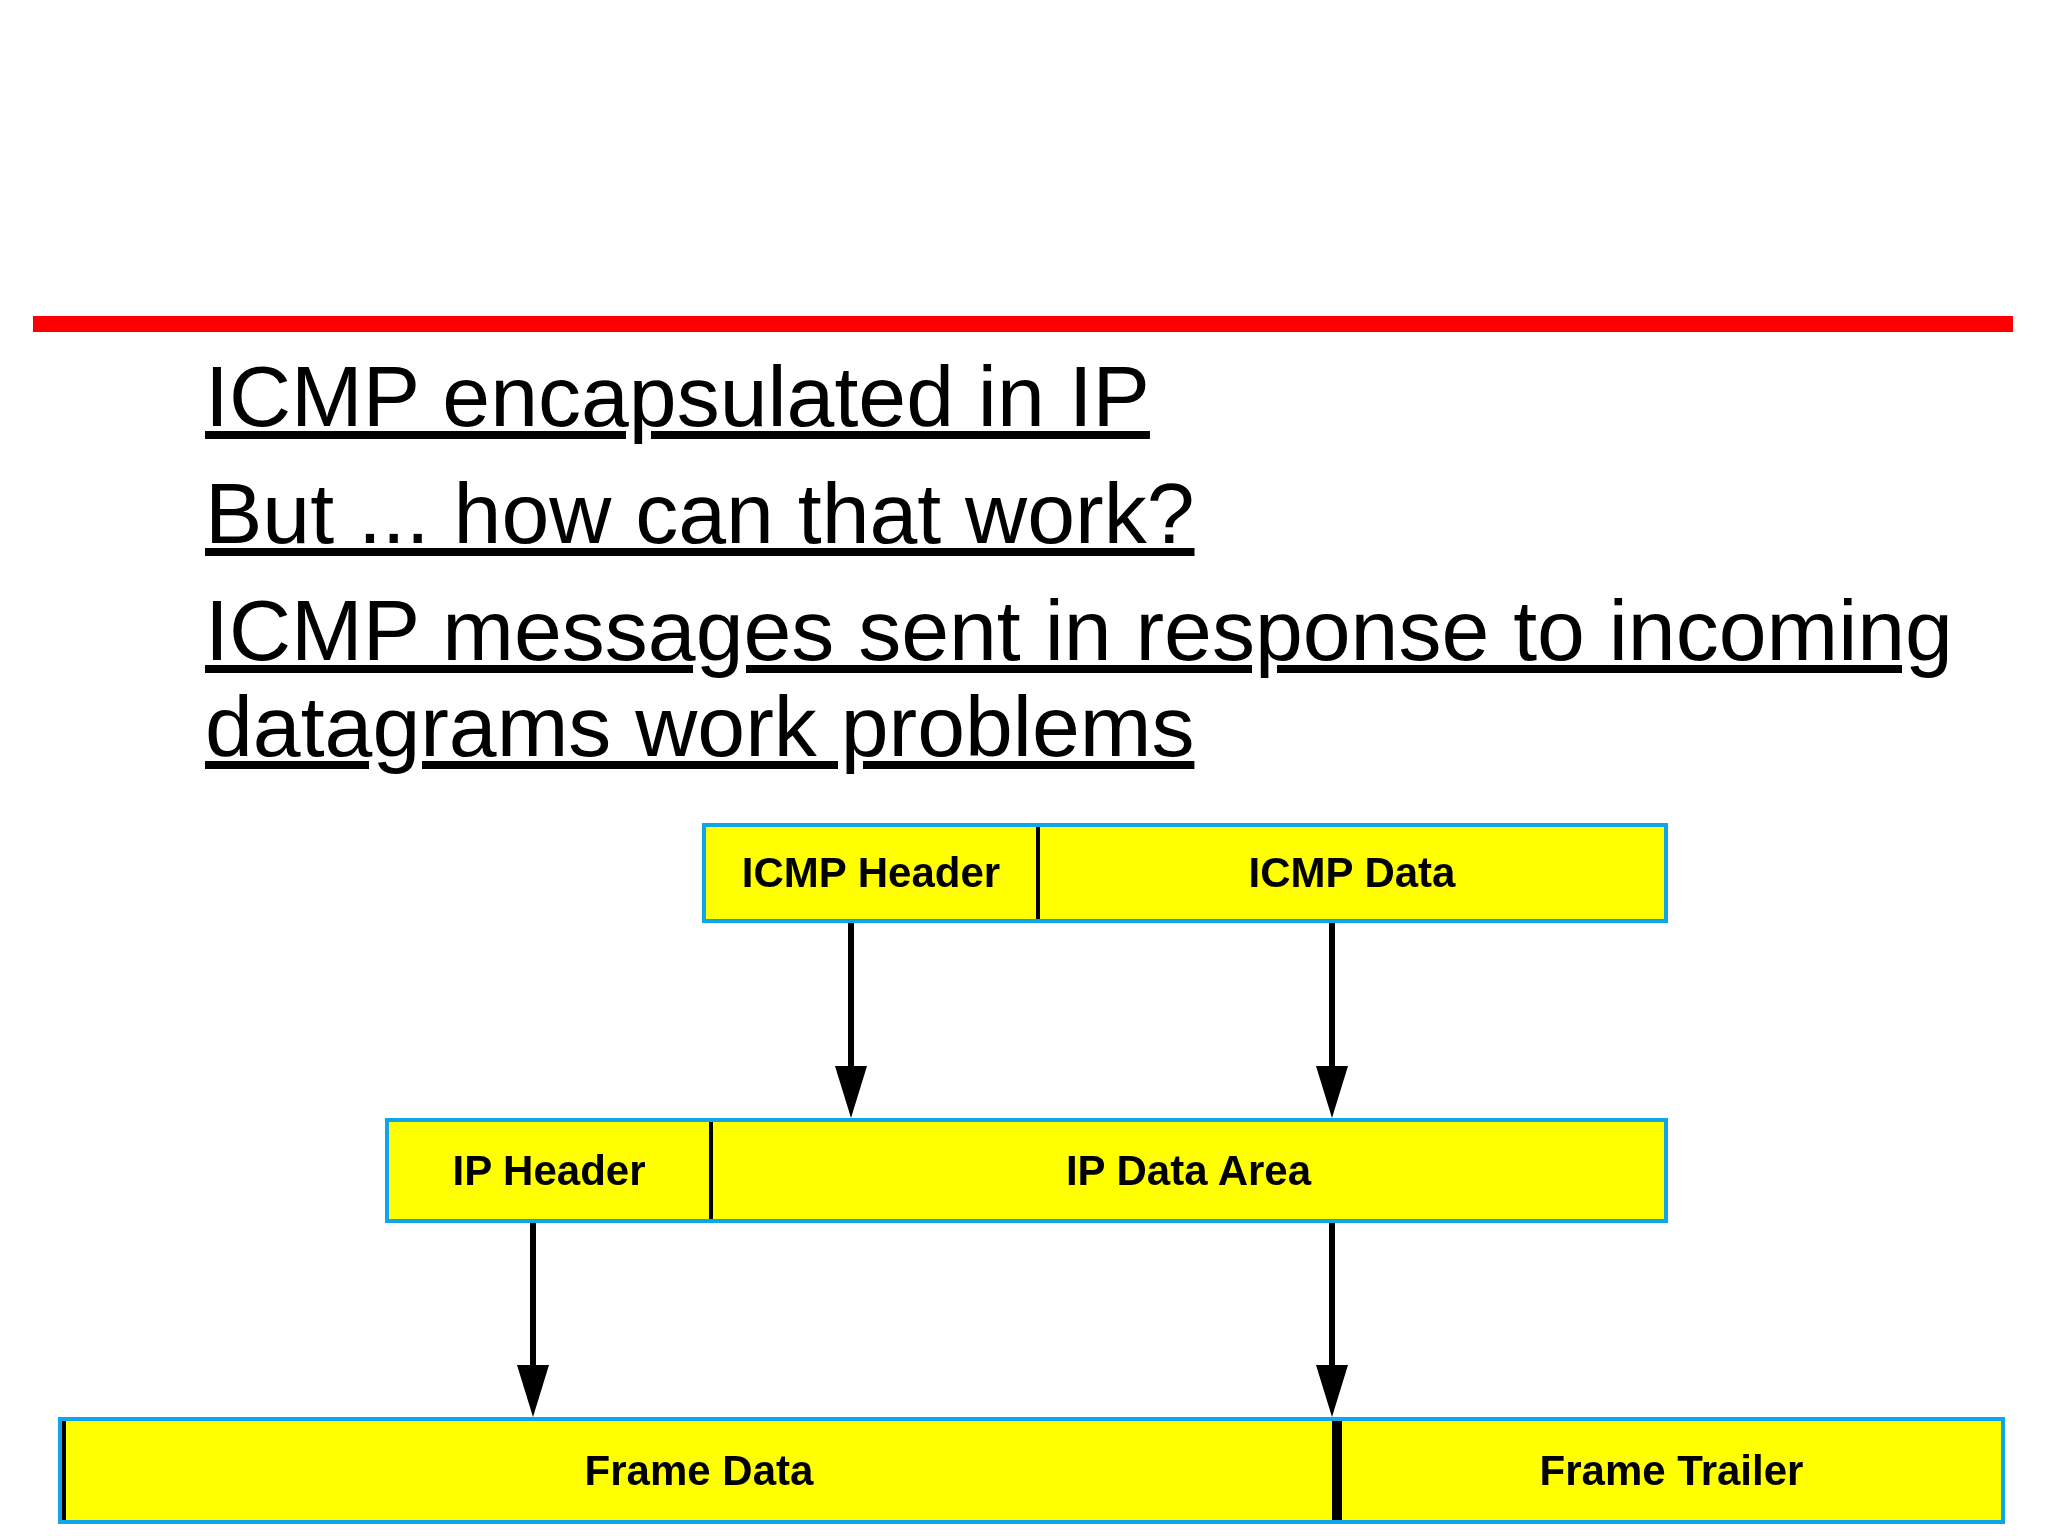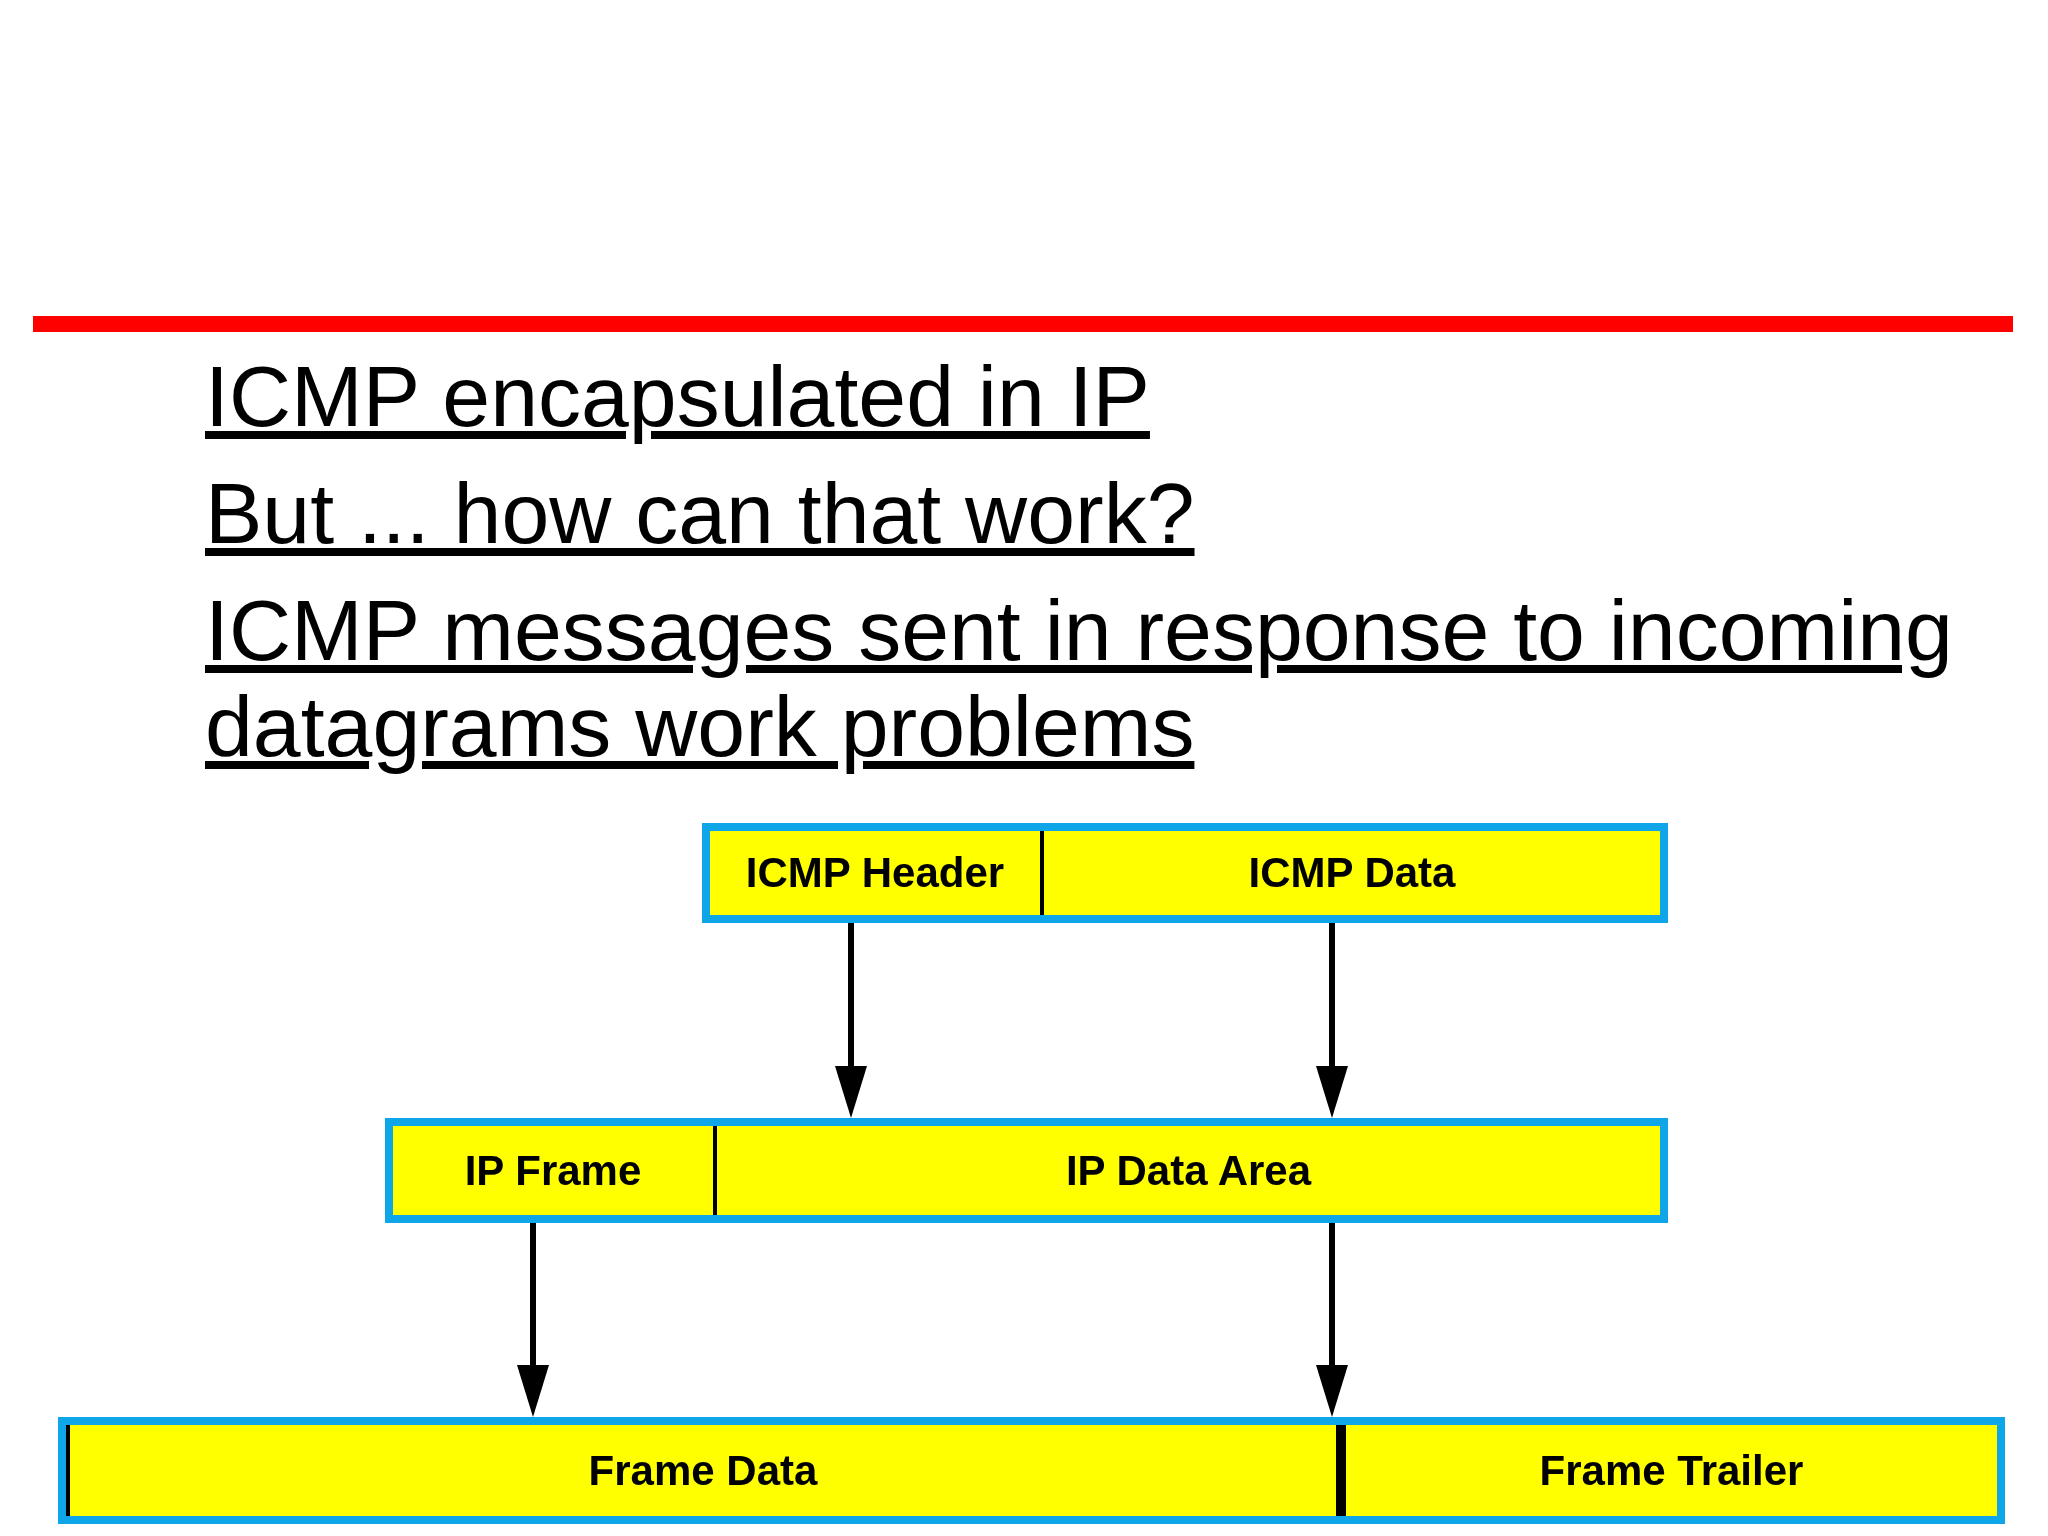"ICMP Header" .bar { border: 8px solid #0ea5e9 -> 4px solid #0ea5e9 }
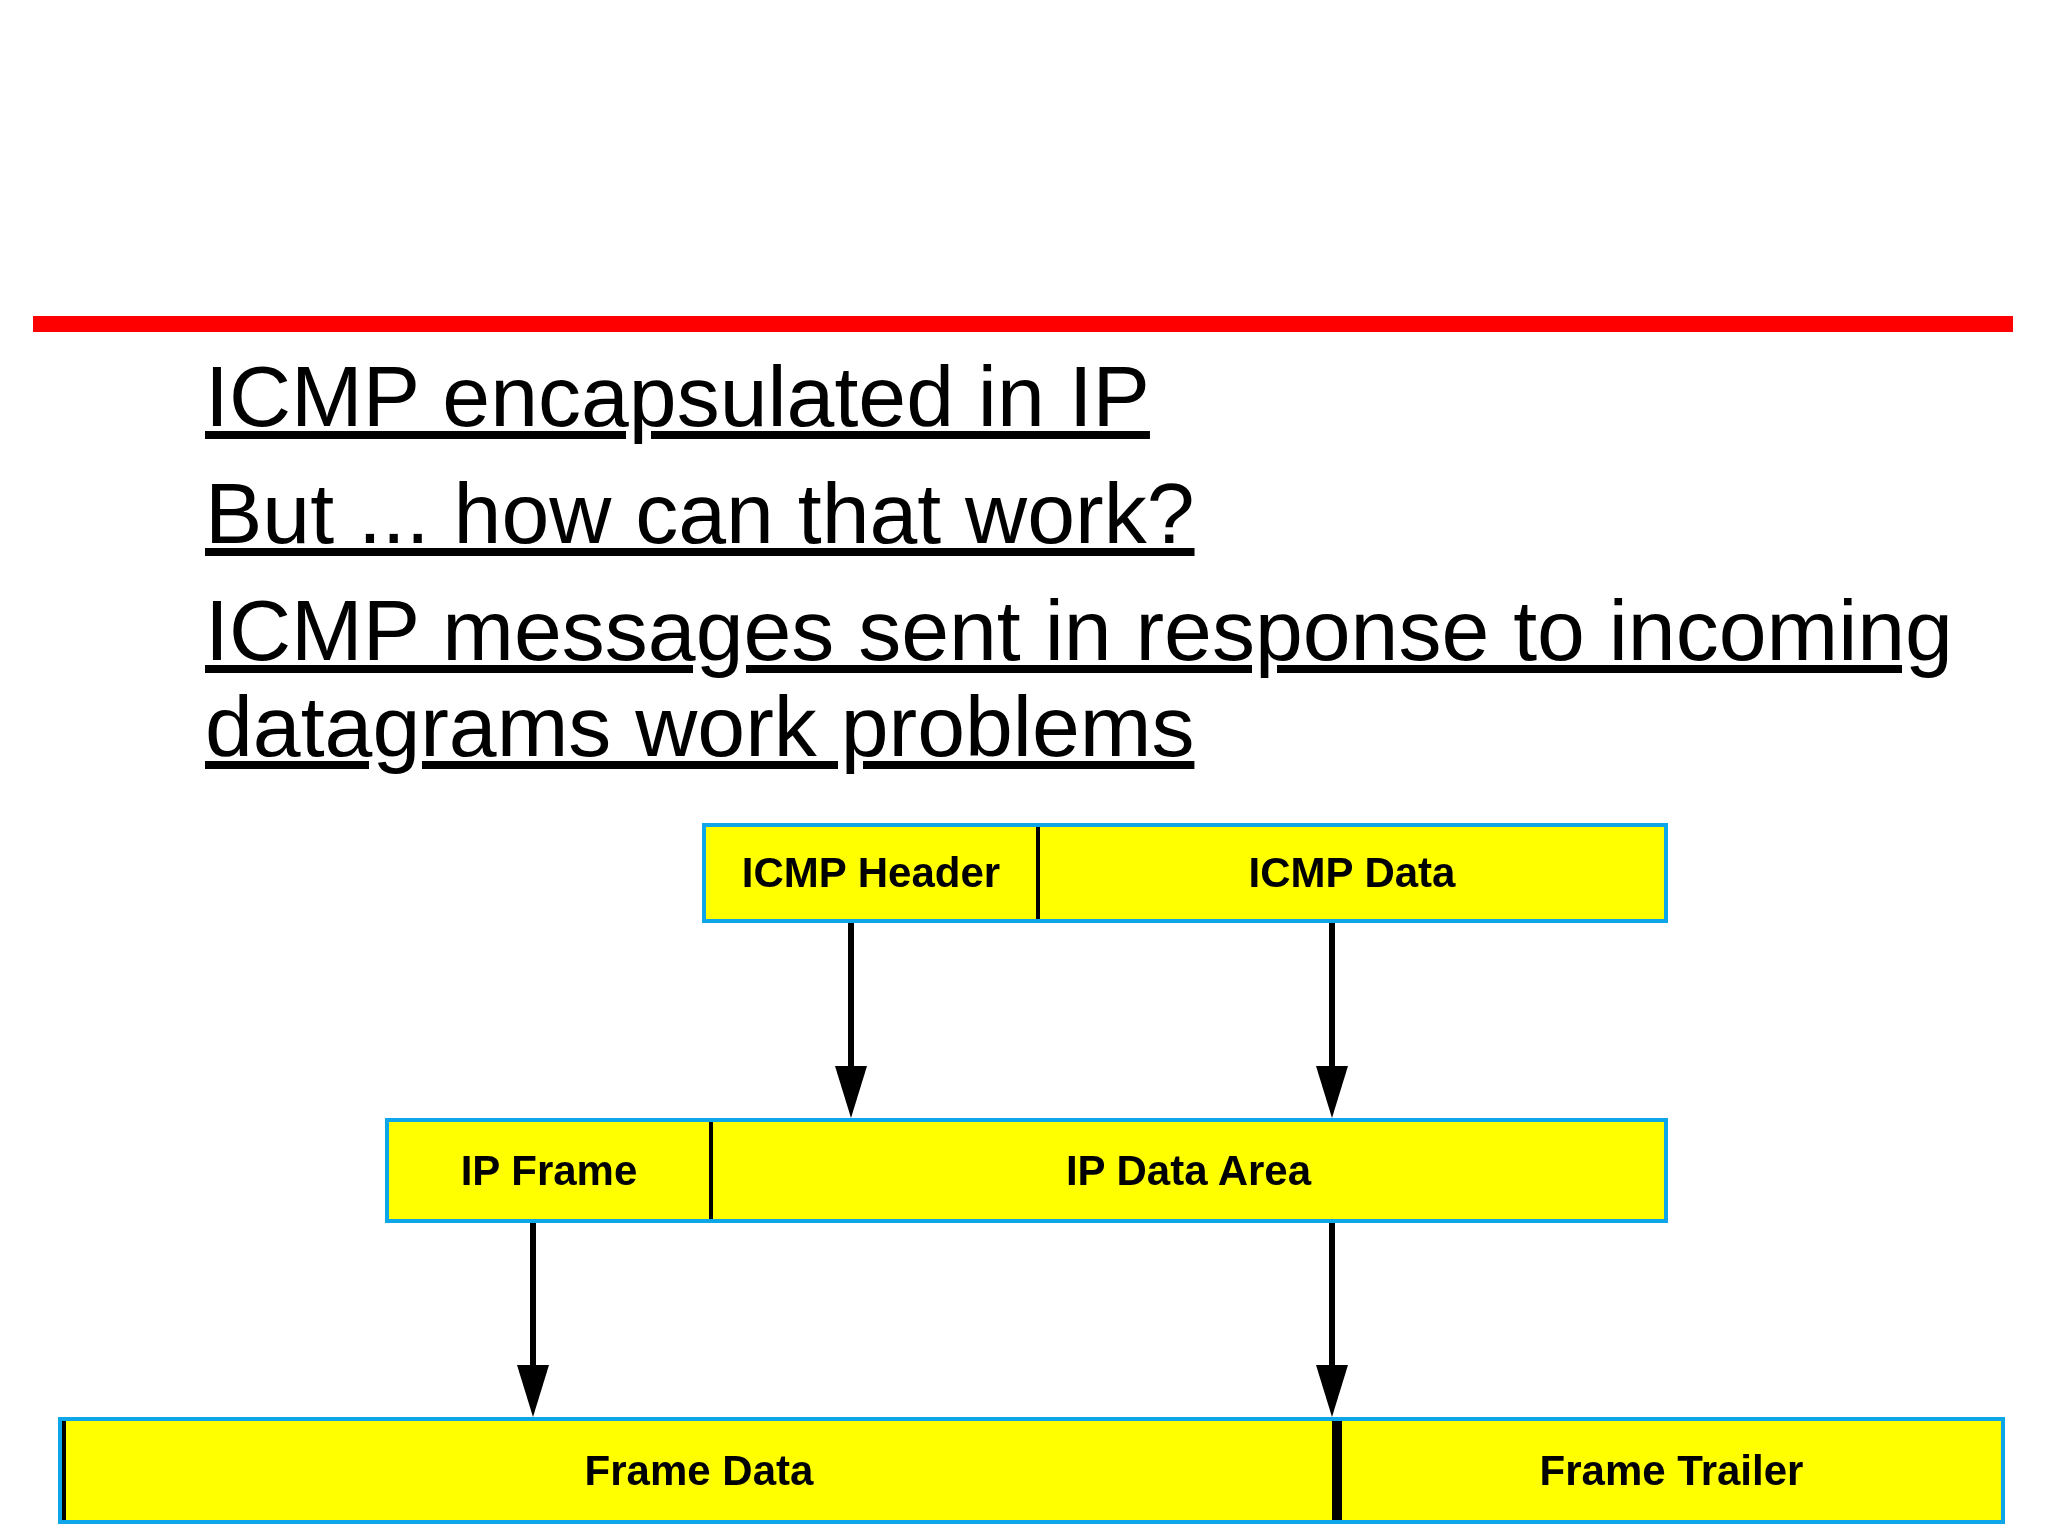"IP Frame" div.cell { text: Frame -> Header }
